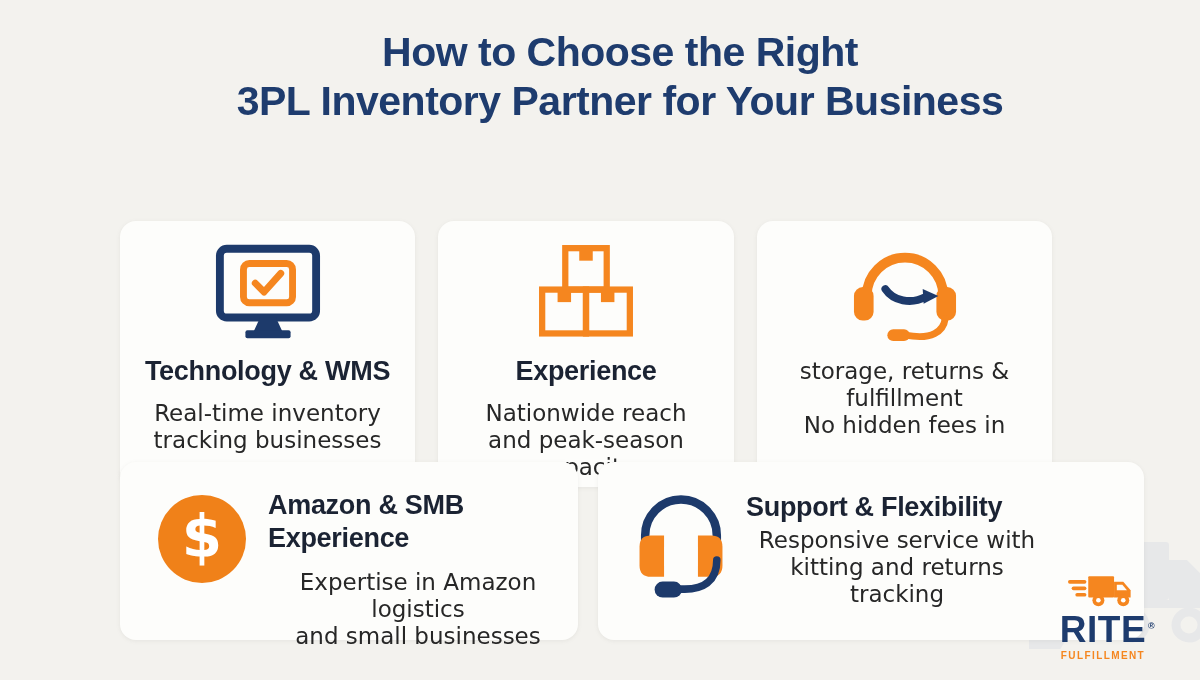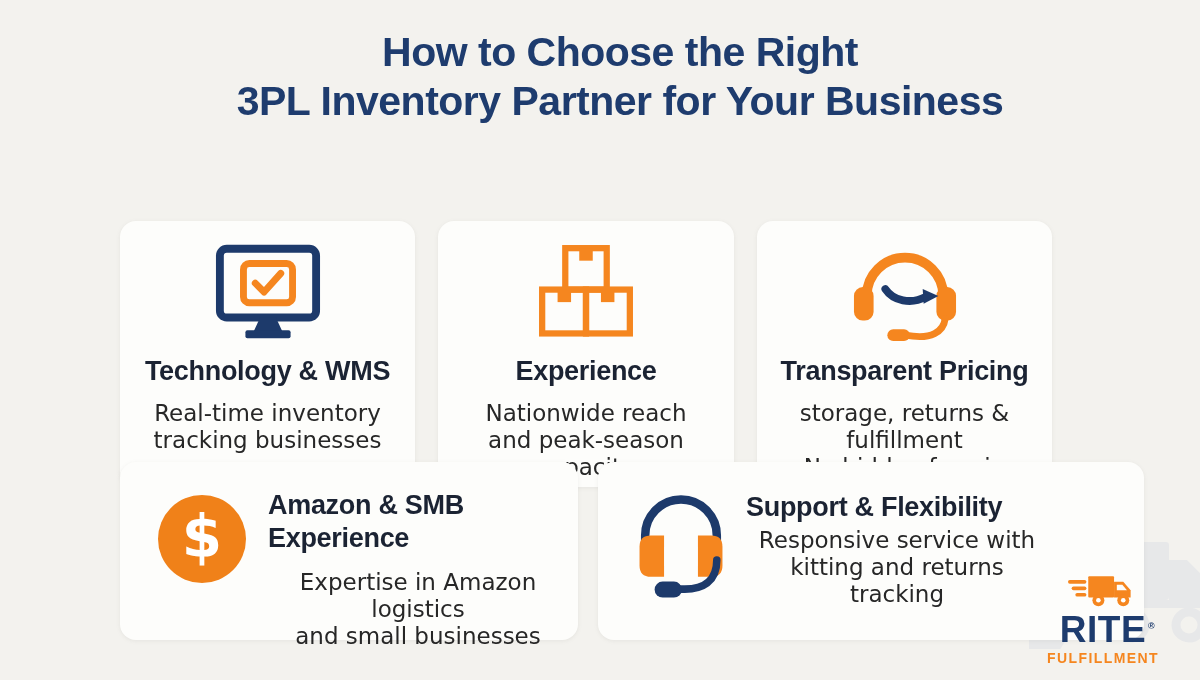"Transparent Pricing" h2.card-title { html: <h2>Transparent Pricing</h2> -> none }
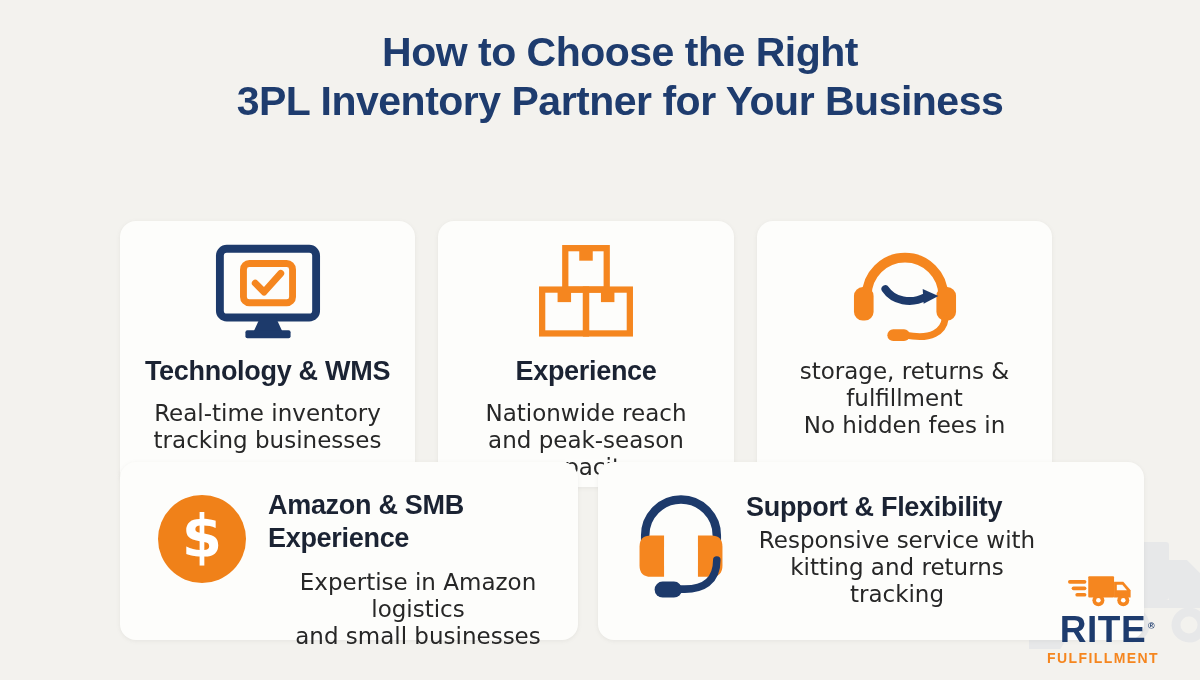"FULFILLMENT" .logo-tagline { font-size: 14px -> 10px }
